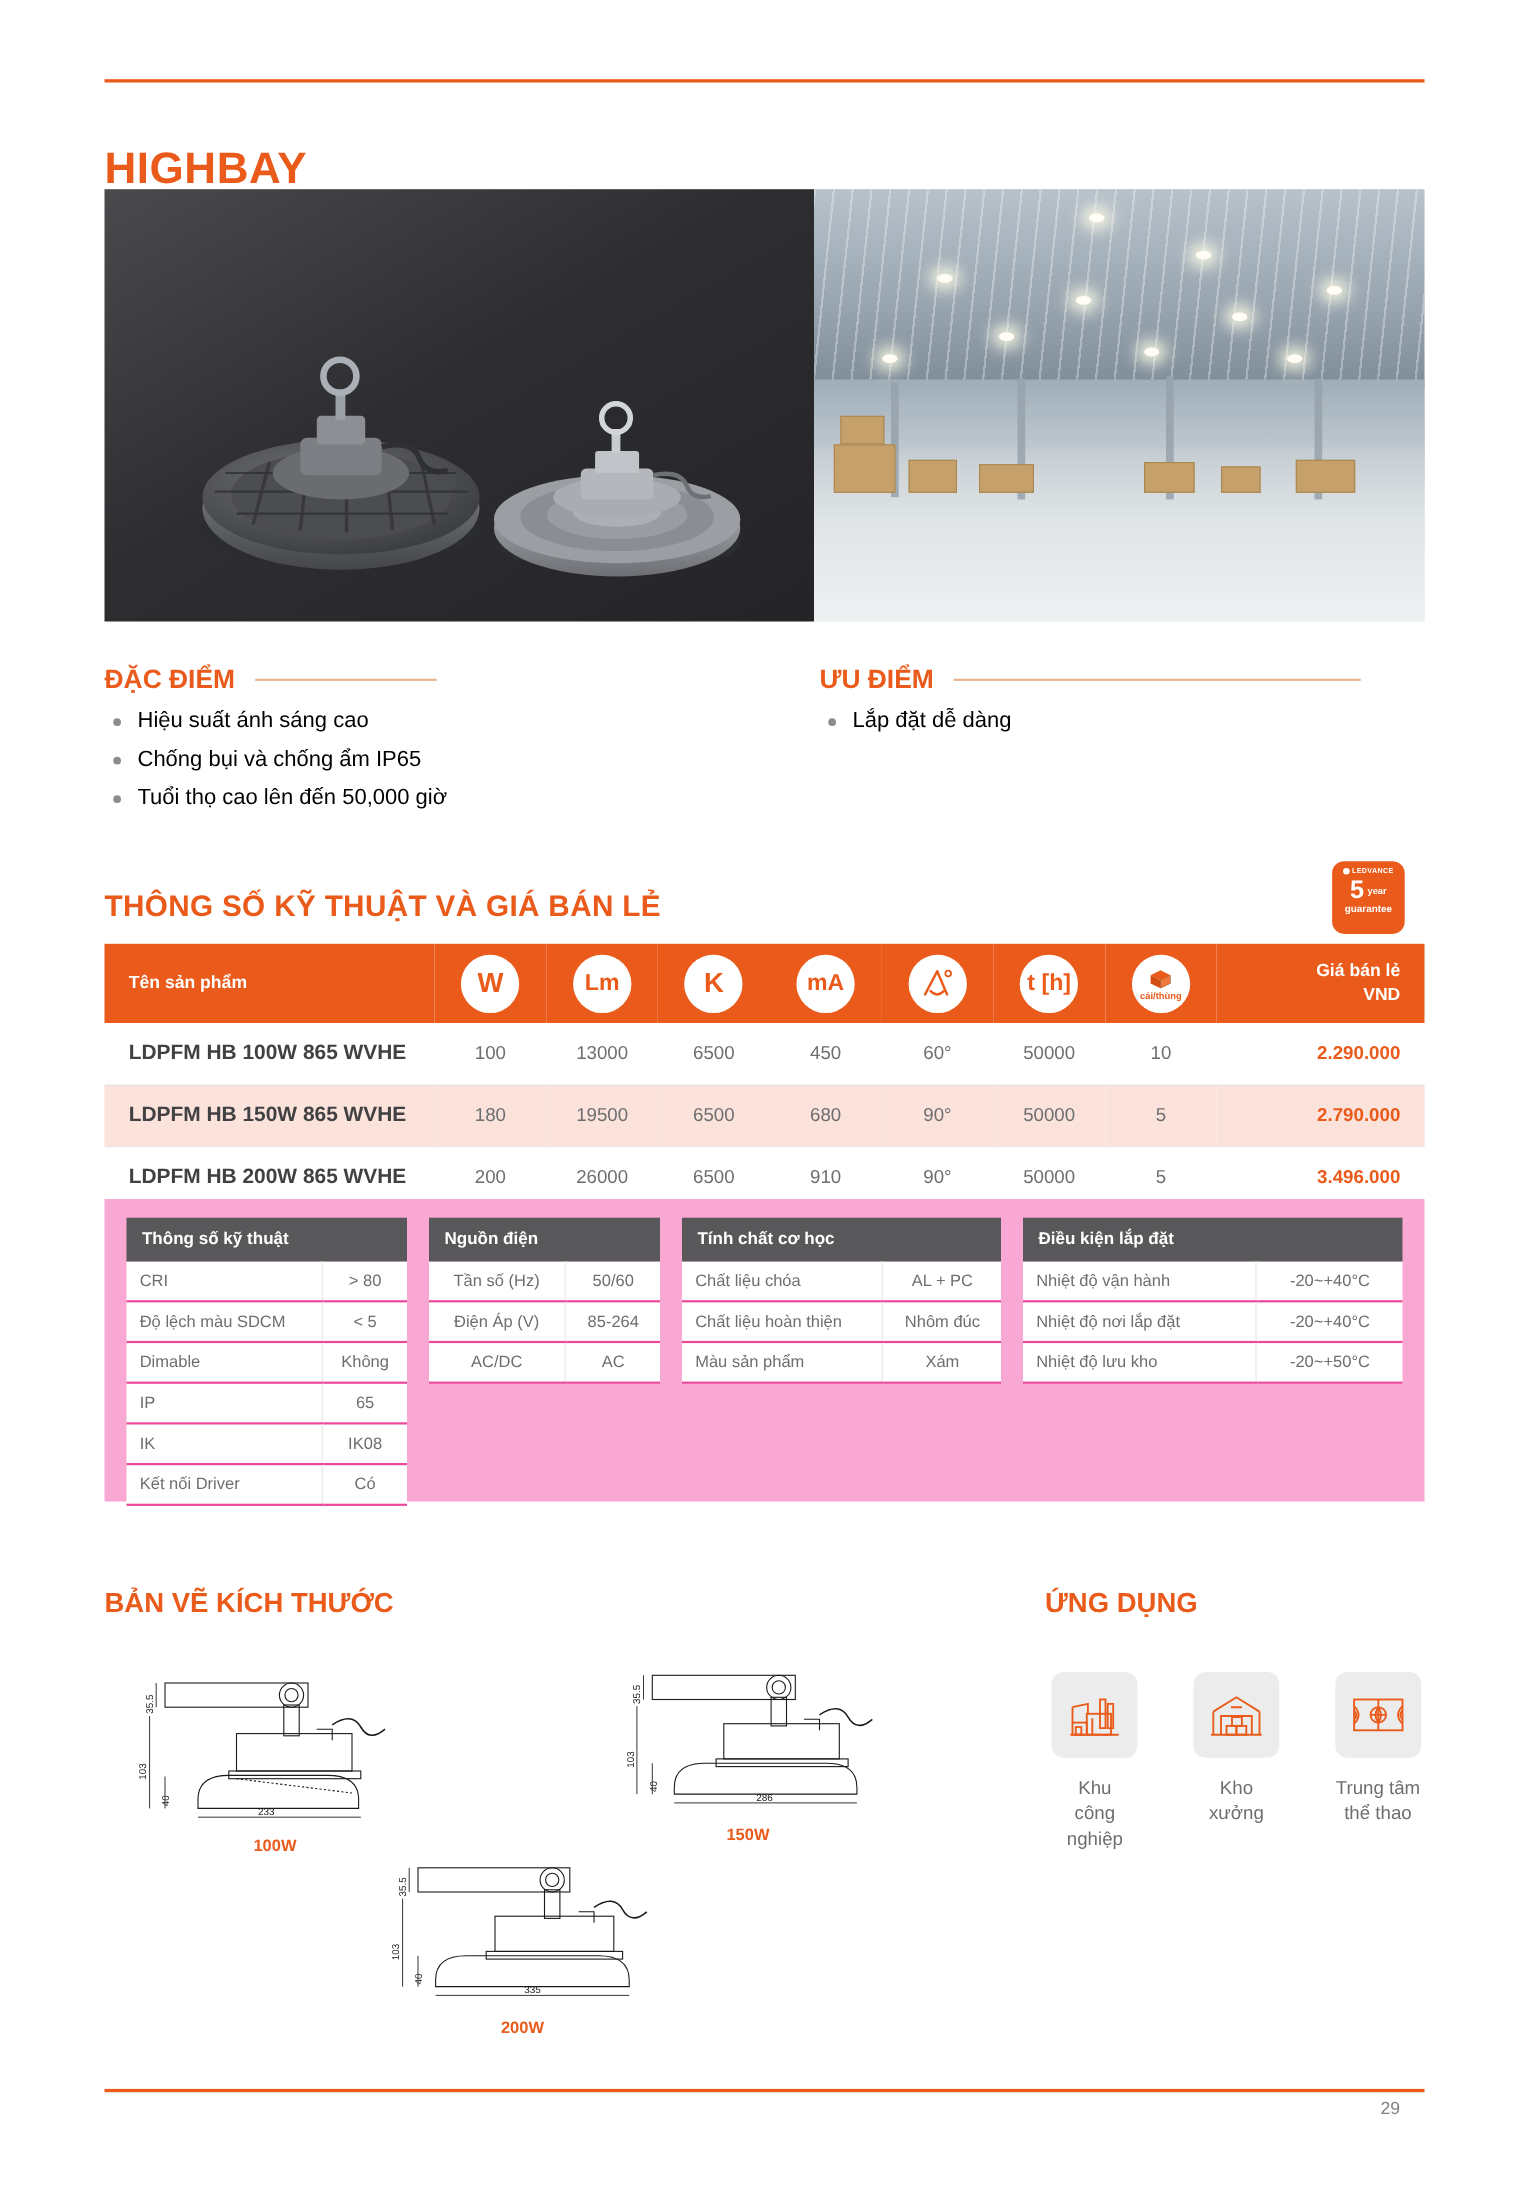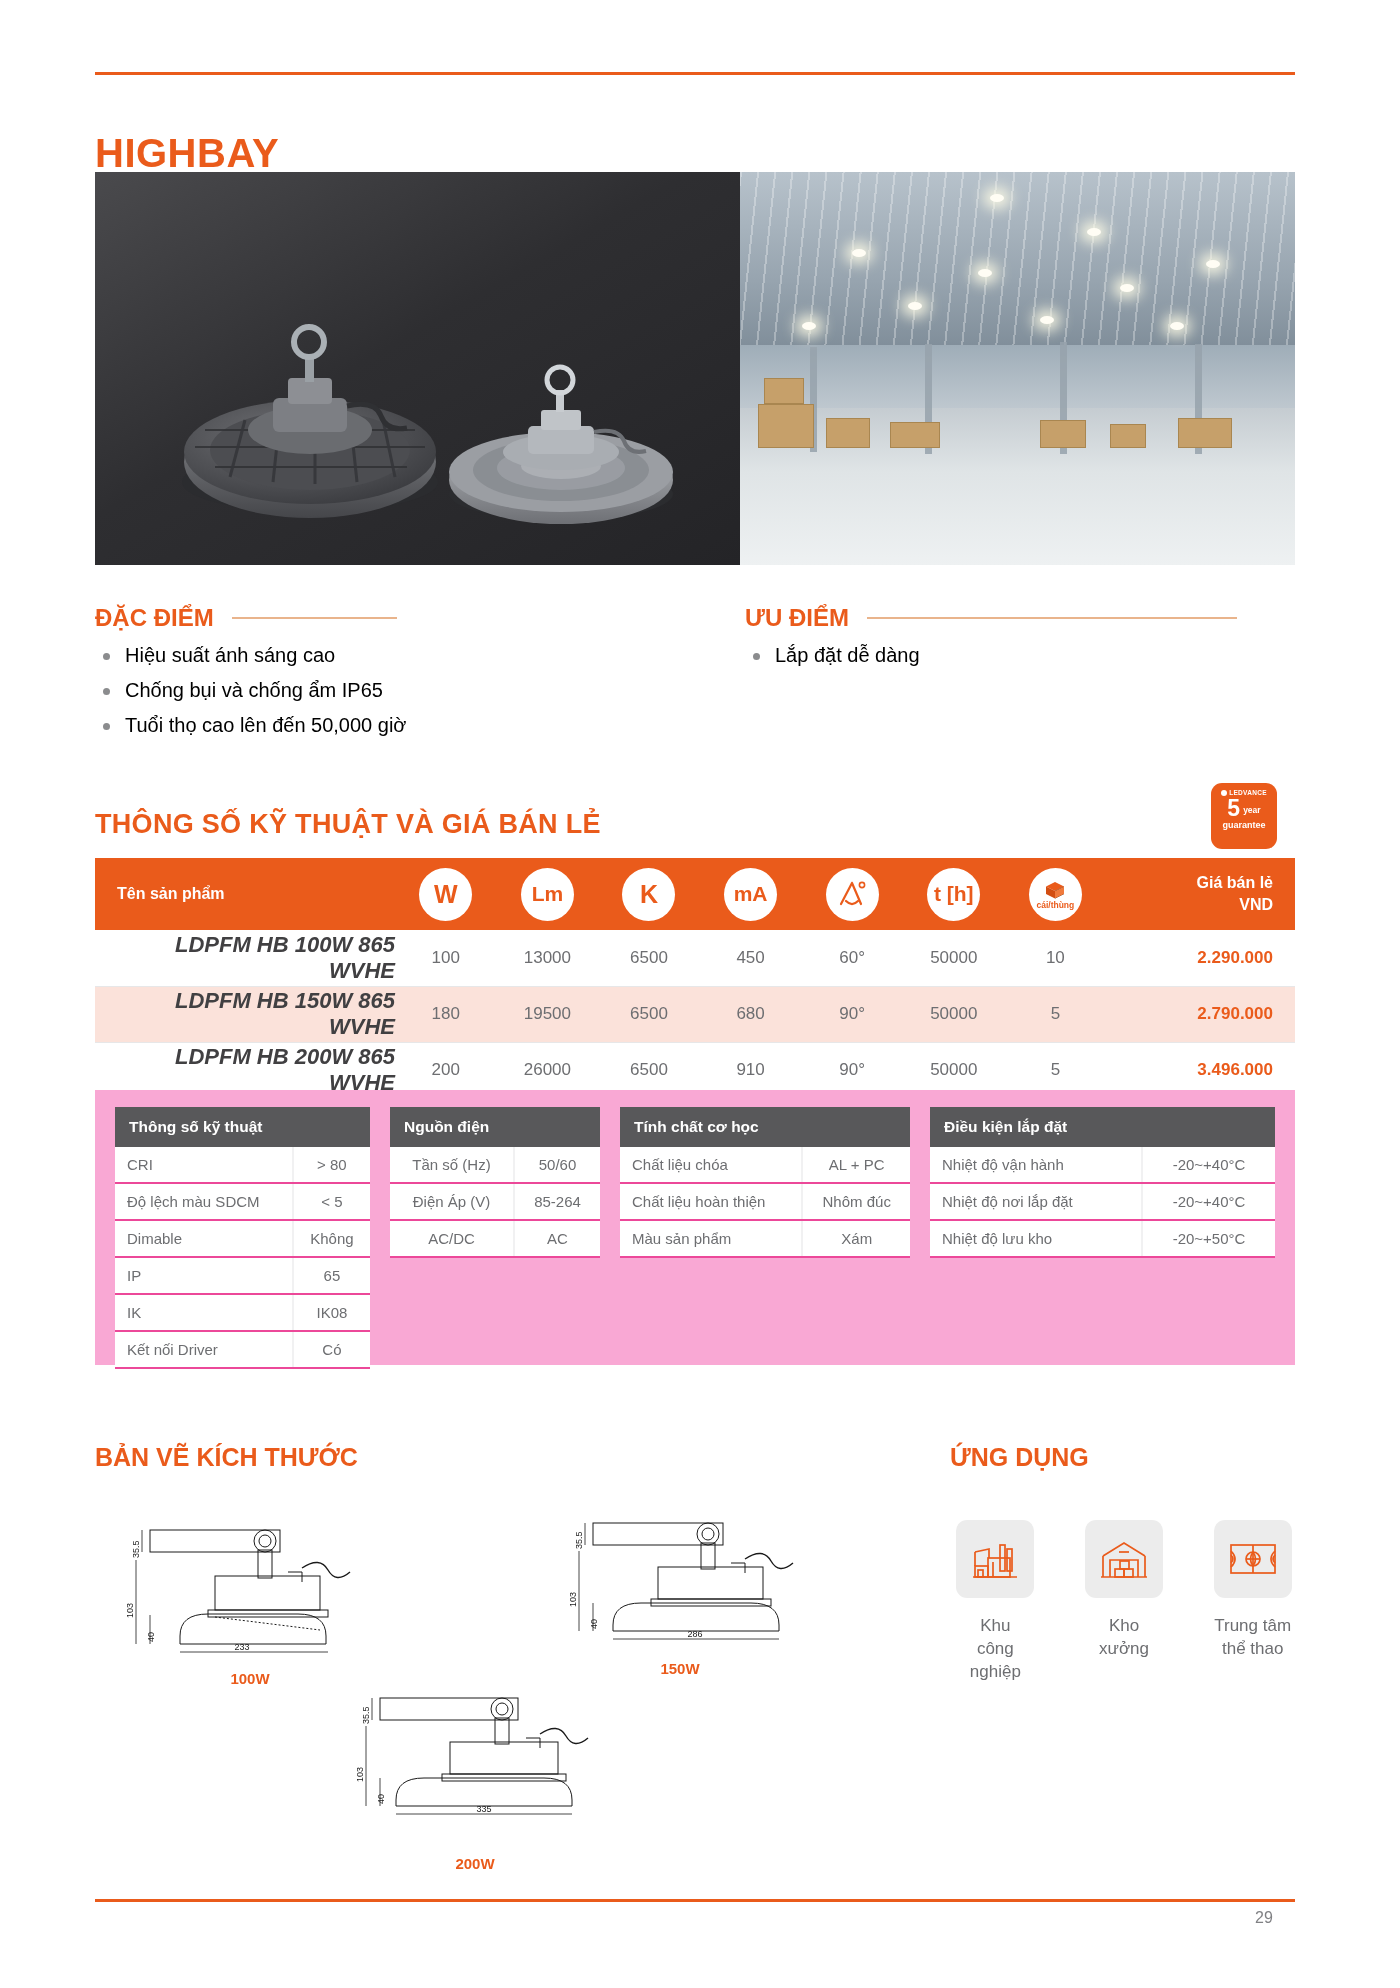"LDPFM HB 100W 865 WVHE" .ptable tbody td.name { font-size: 22px -> 19px; font-style: italic -> none; text-align: right -> left }
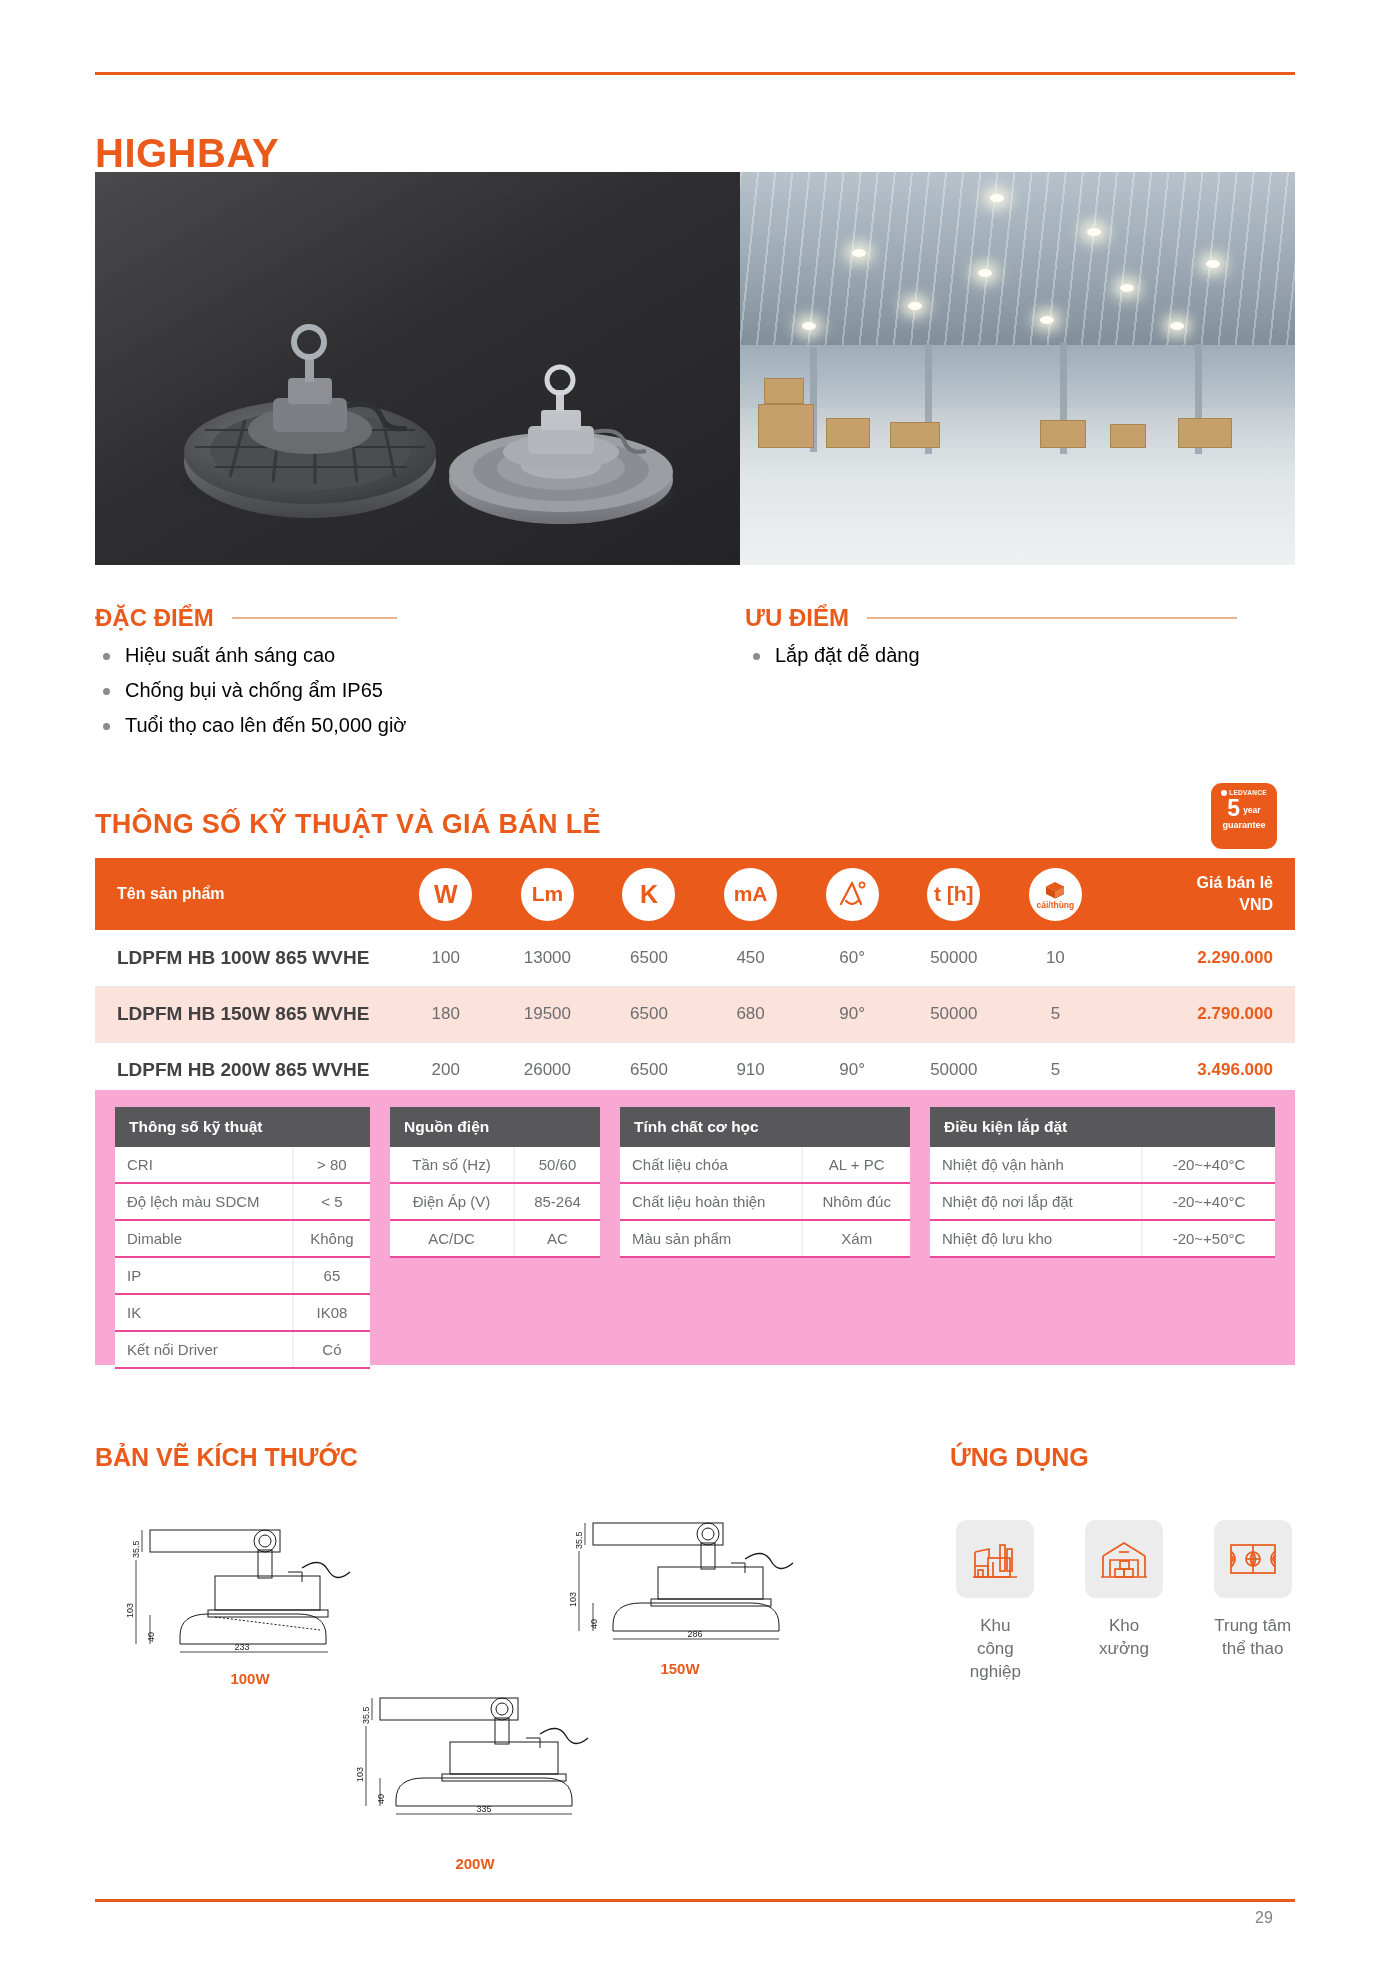"200W" div.cap { margin-top: 20px -> none }
